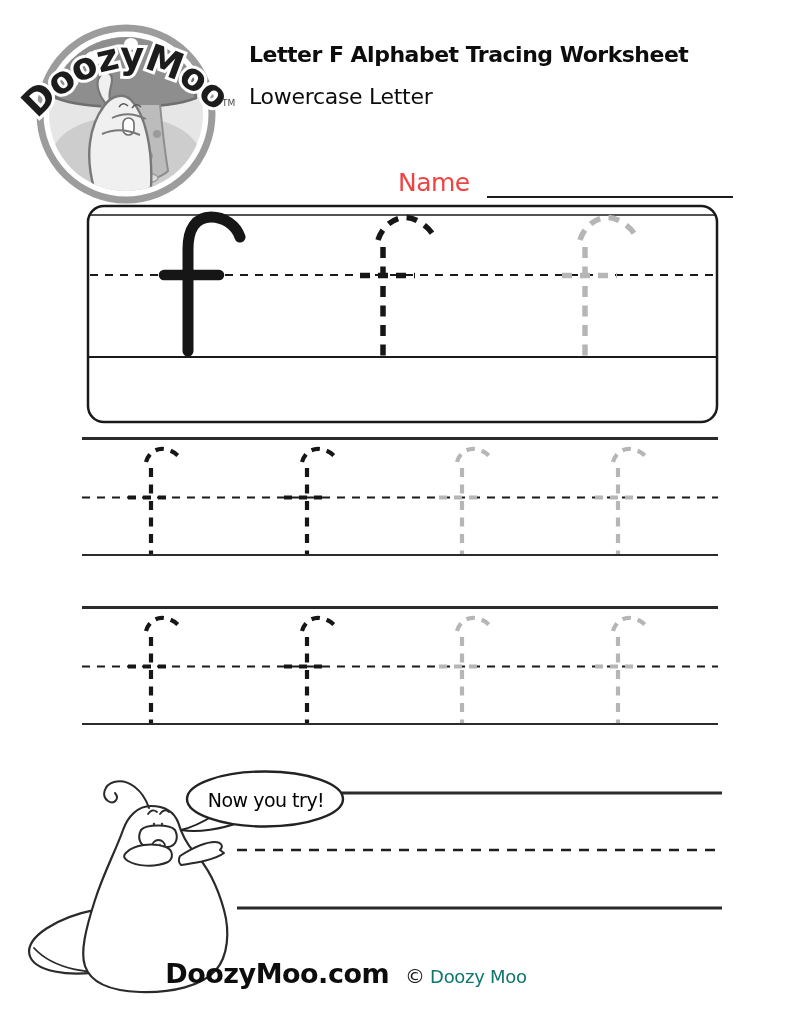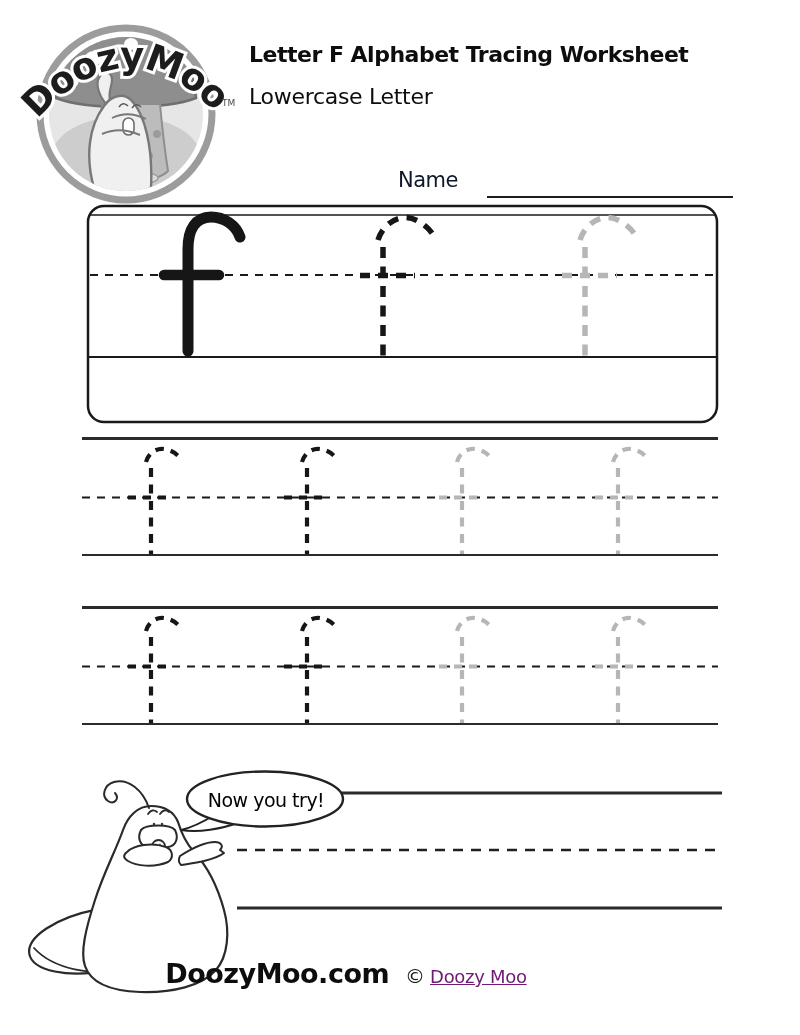"Name" .name-label { color: #0f172a -> #ef4444; font-size: 21px -> 25px }
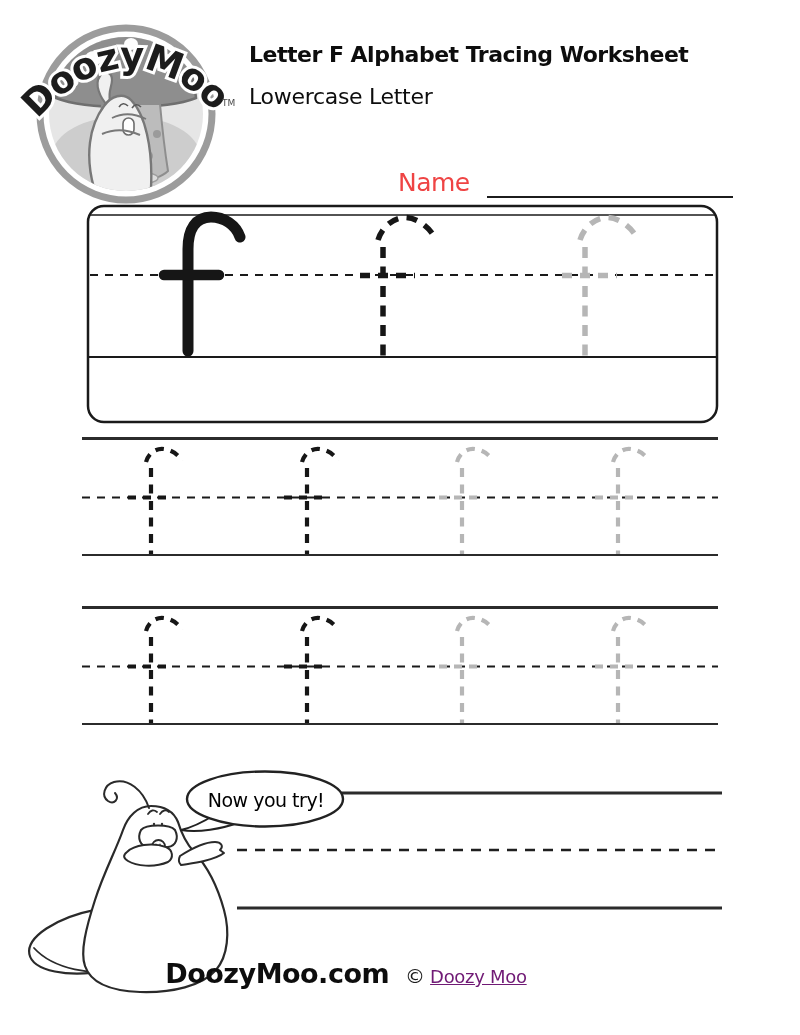"Doozy Moo" .footer .copy .owner { color: #701a75 -> #0f766e; text-decoration: underline -> none }
